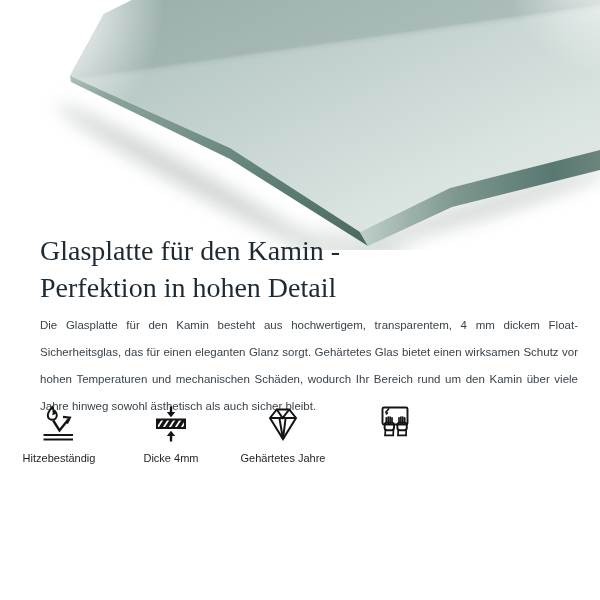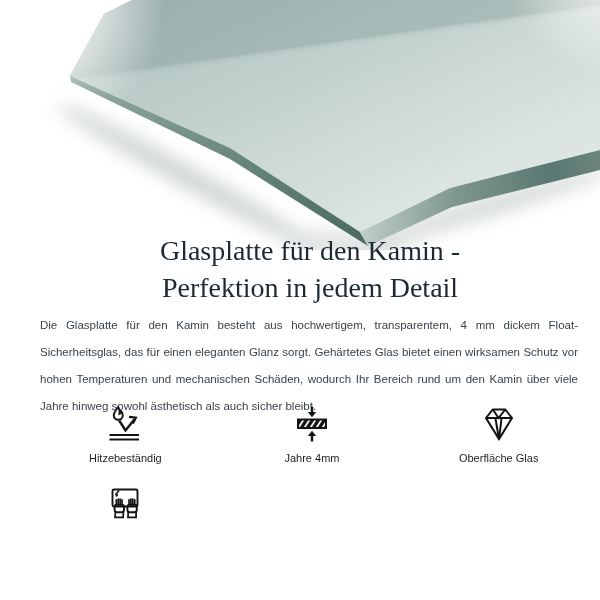"Glasplatte für den Kamin -" .title { text-align: center -> none }
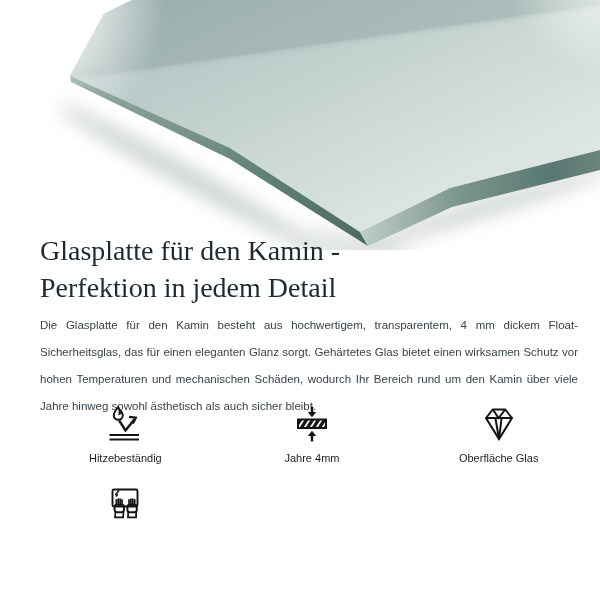"Perfektion in jedem Detail" div { text: jedem -> hohen }
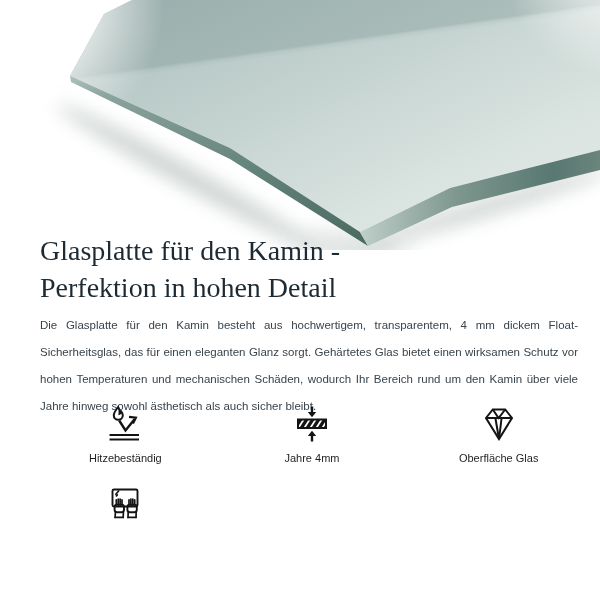"Hitzebeständig" .features { grid-template-columns: 1fr 1fr 1fr -> 1fr 1fr 1fr 1fr 1fr; left: 32px -> 3px }
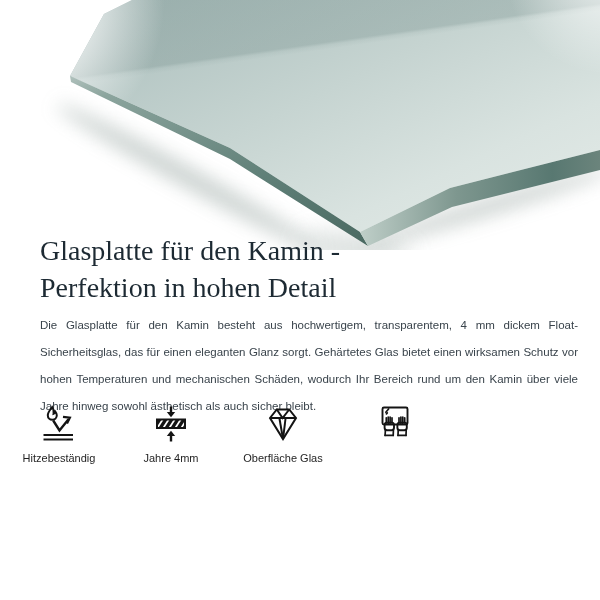"Jahre 4mm" div.flabel { text: Jahre -> Dicke }
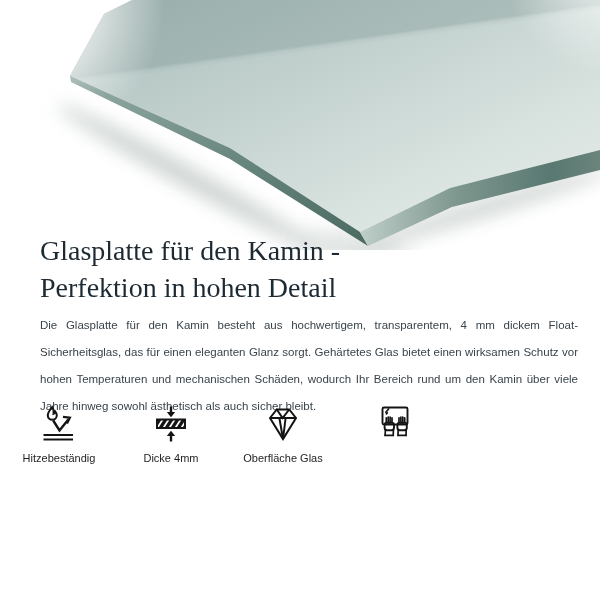"Oberfläche Glas" div.flabel { text: Oberfläche Glas -> Gehärtetes Jahre }
